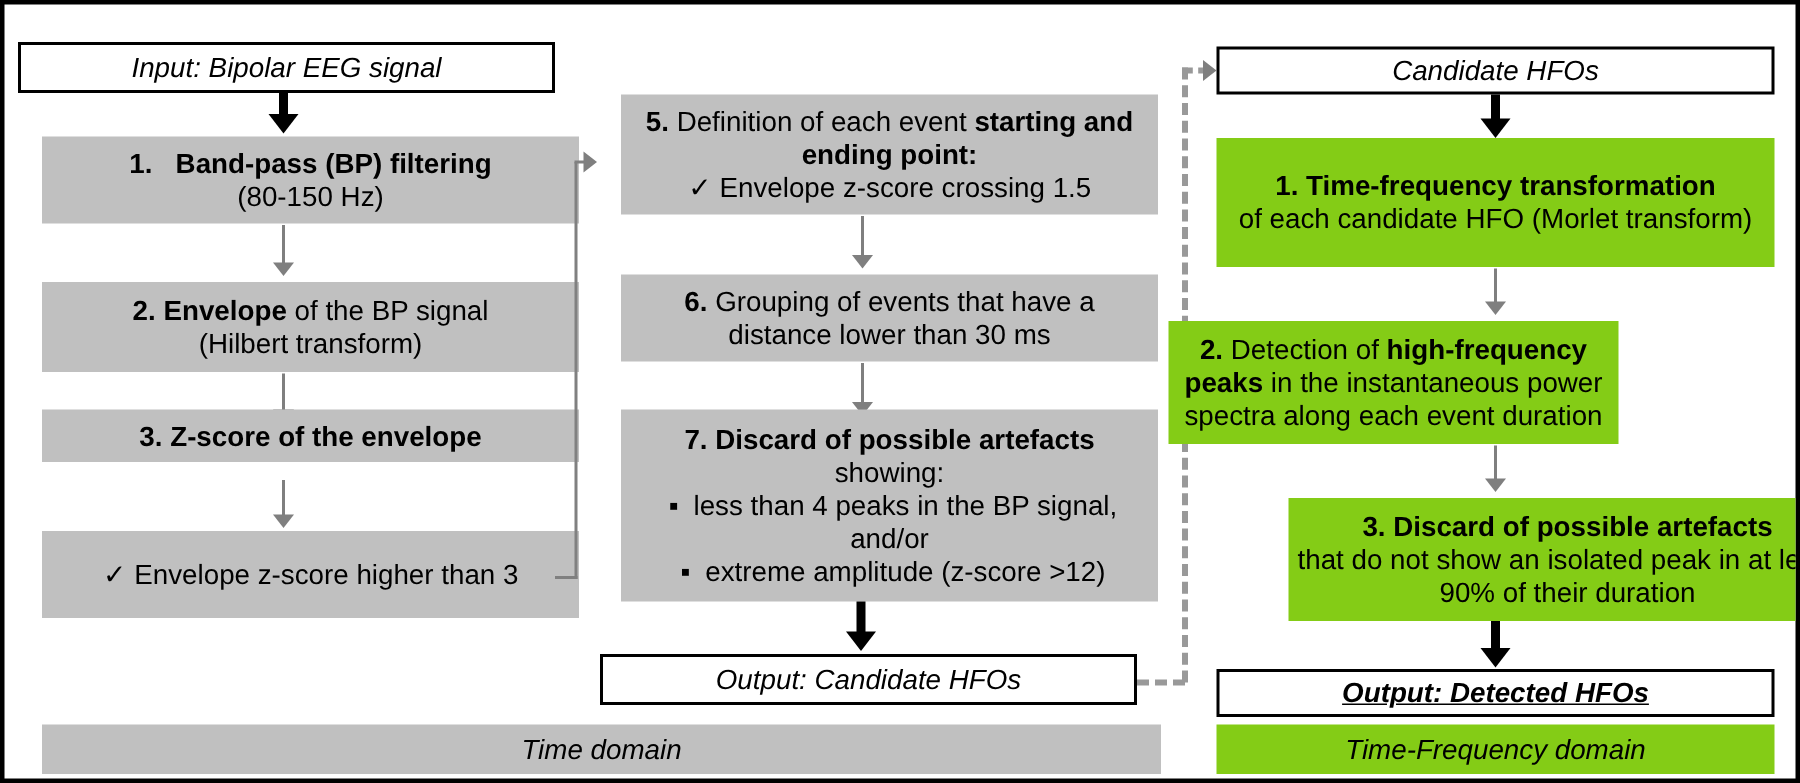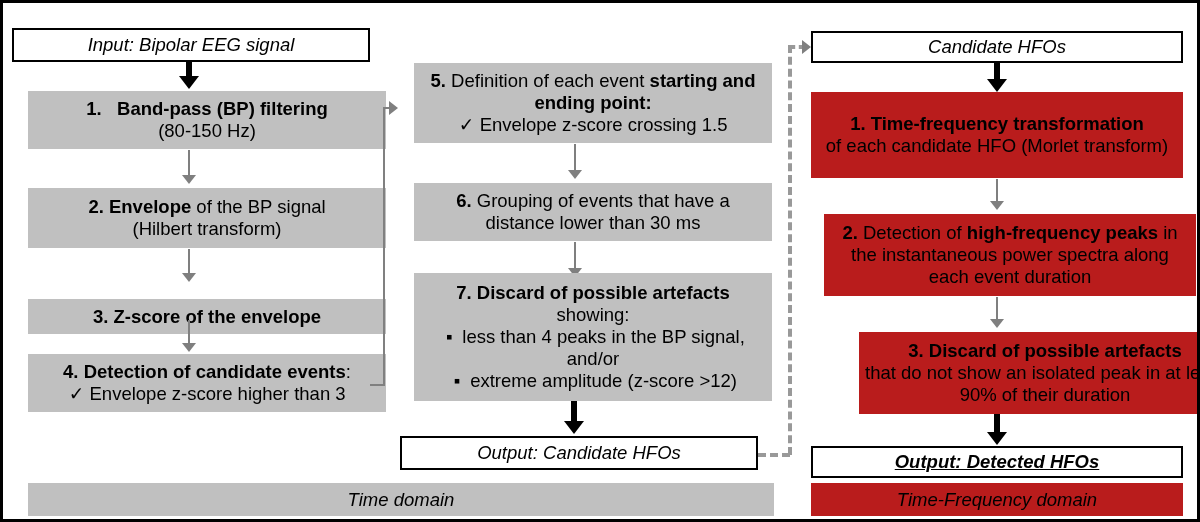"1. Time-frequency transformation" .dark { background: #b91c1c -> #84cc16 }
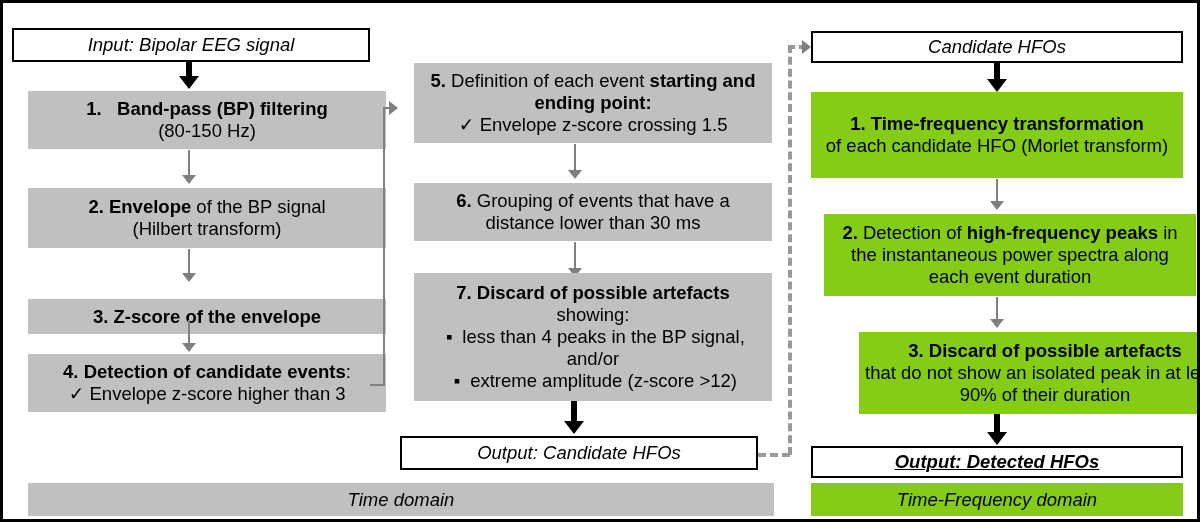"2. Detection of high-frequency peaks" div.box { left: 821px -> 776px; width: 372px -> 300px }
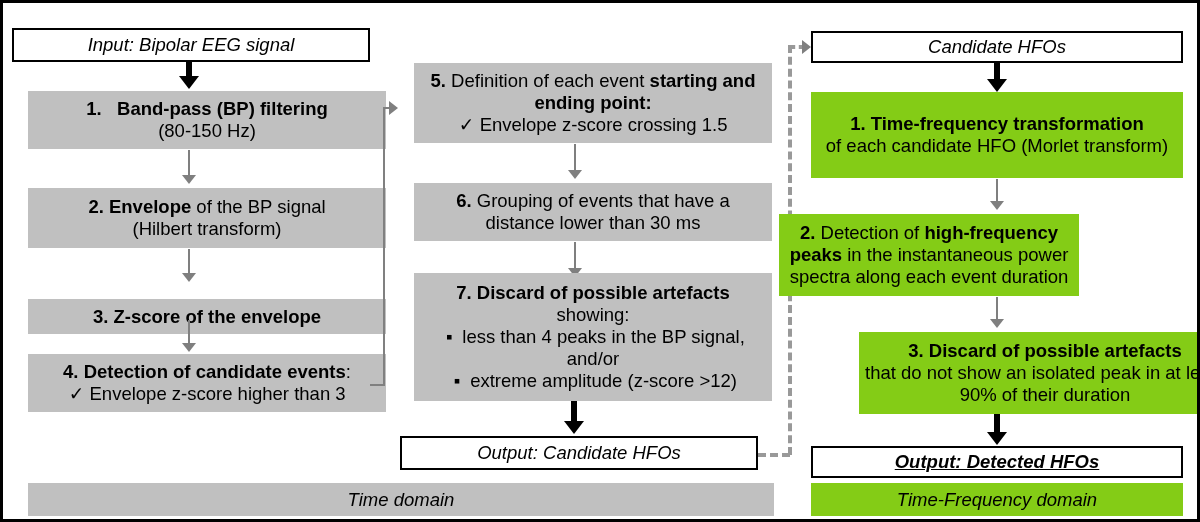"3. Z-score of the envelope" div.box { top: 296px -> 270px }
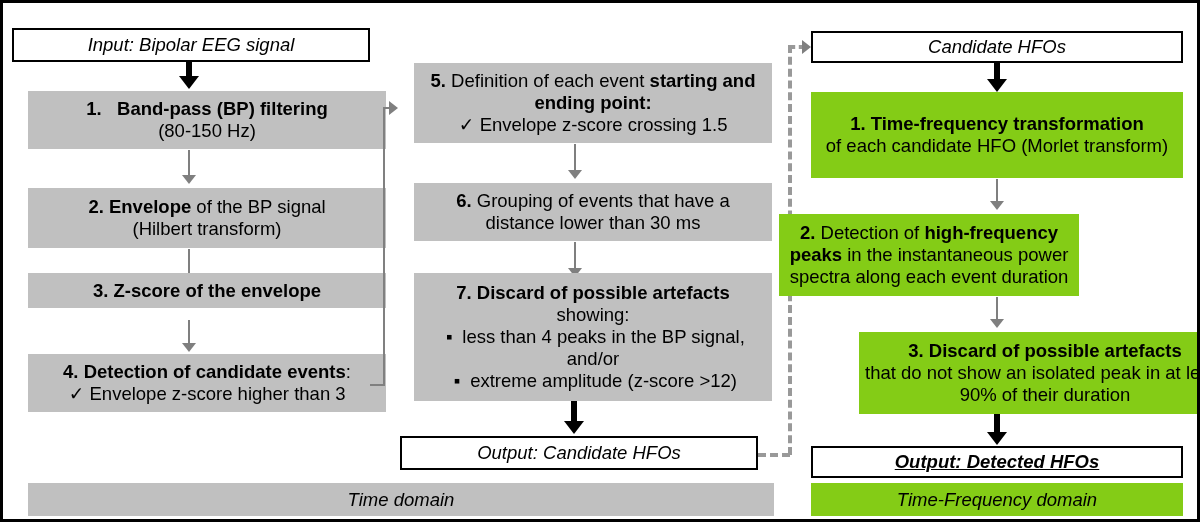"4. Detection of candidate events:" div { html: <div><span>4.</span> <span>Detection of candidate events</span><span>:</span></div> -> none }
